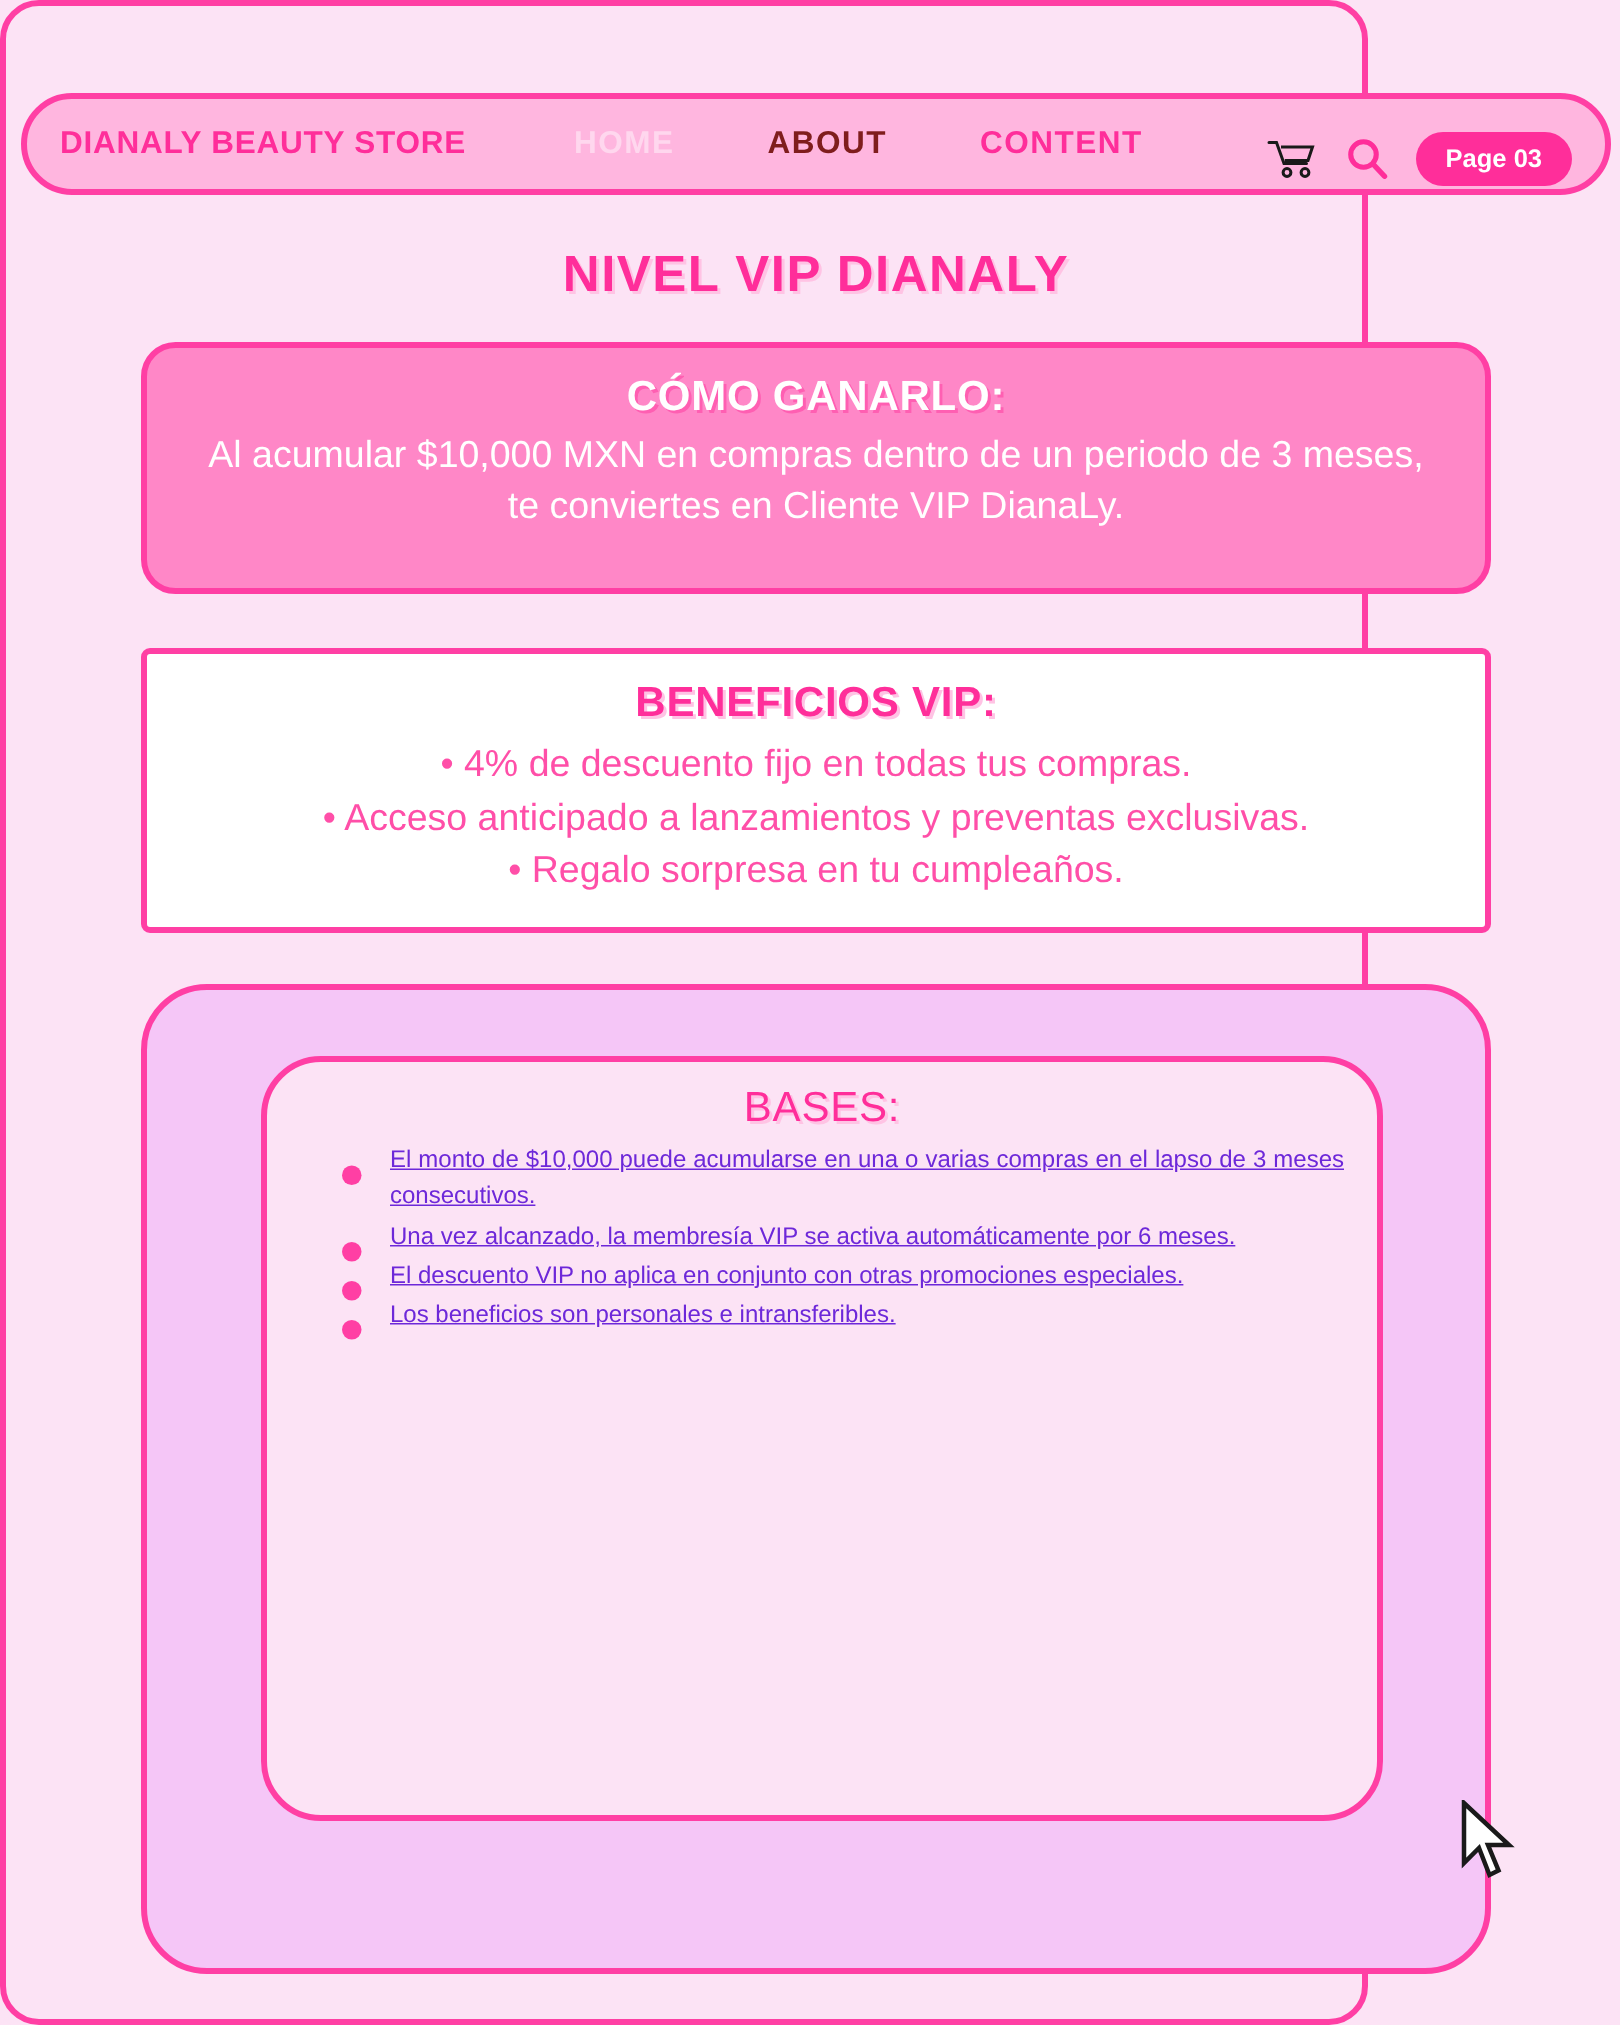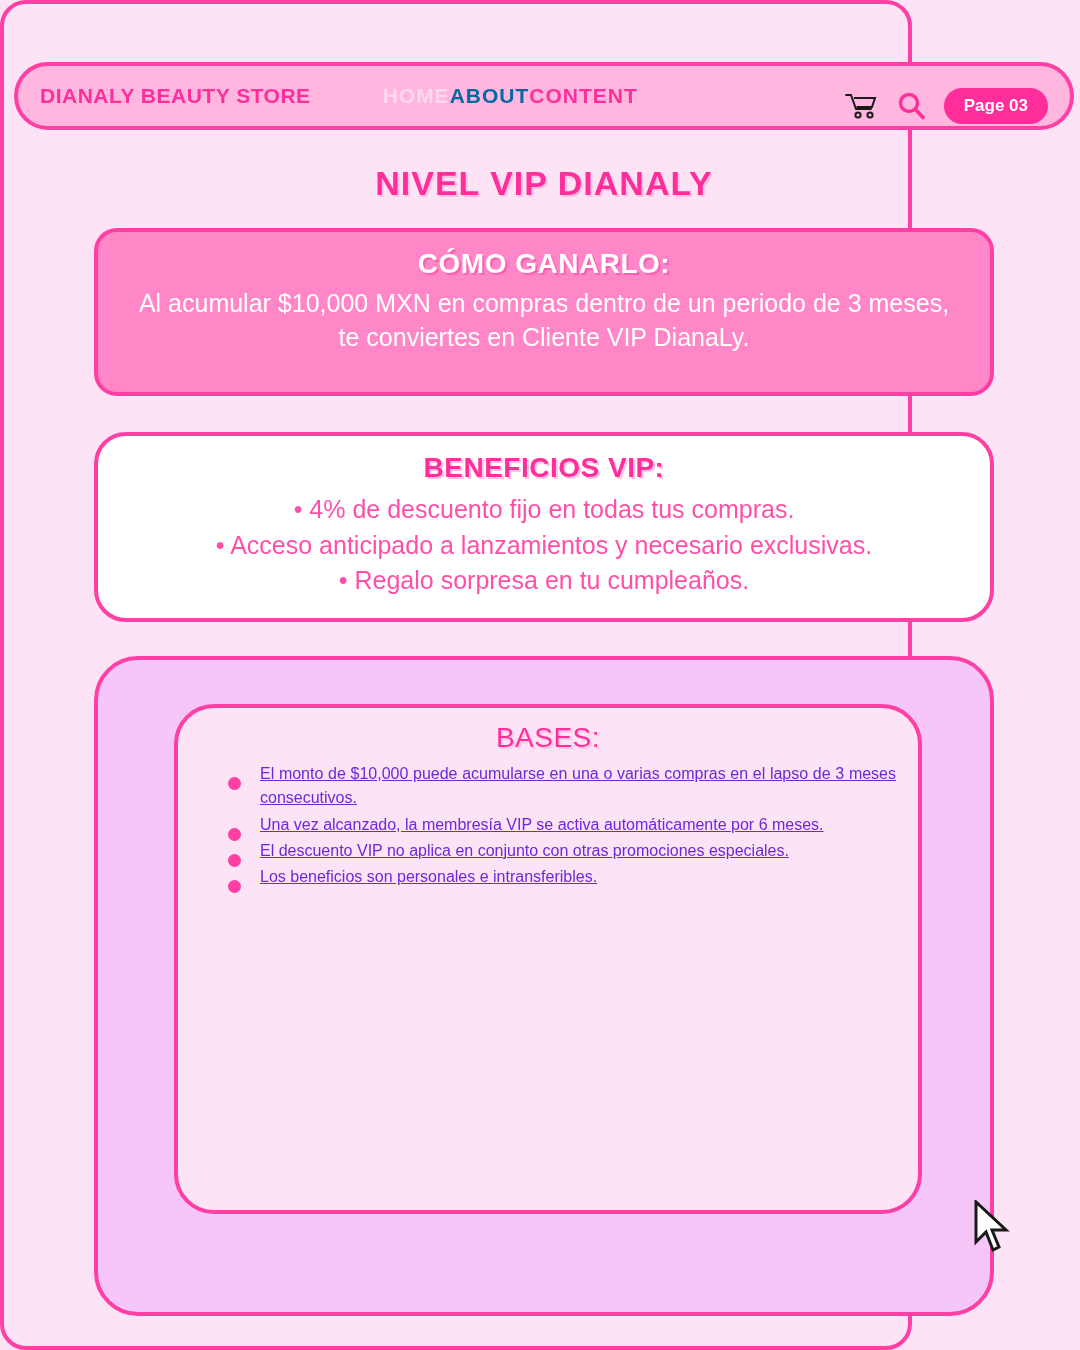"HOME" .nav-links { gap: none -> 62px }
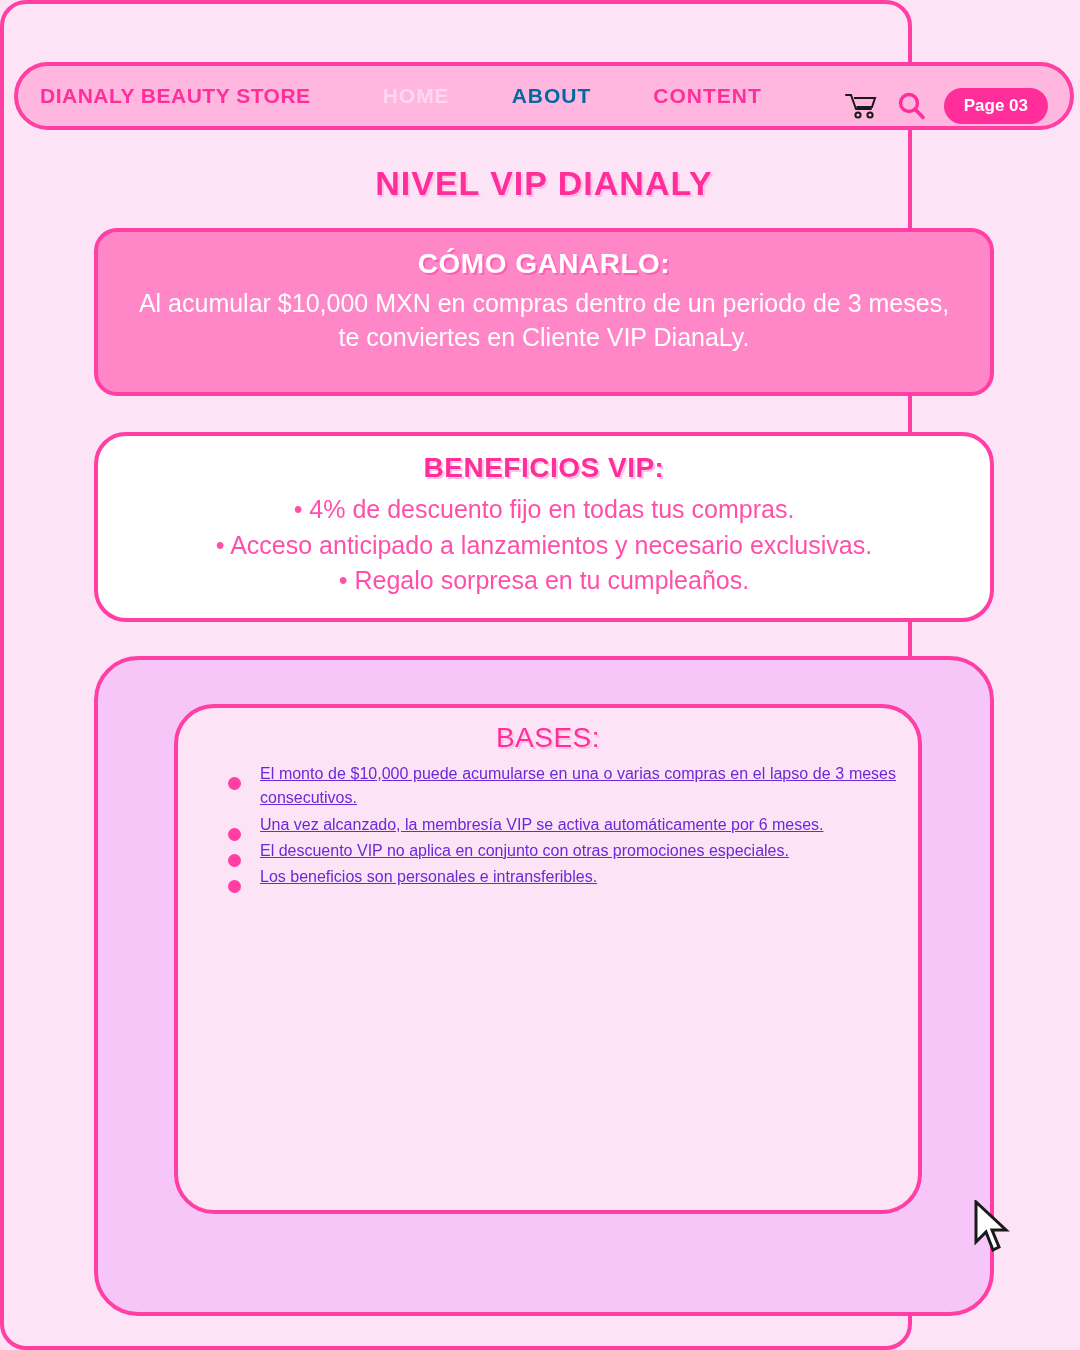"ABOUT" .nav-link.white { color: #0369a1 -> #7f1d1d }
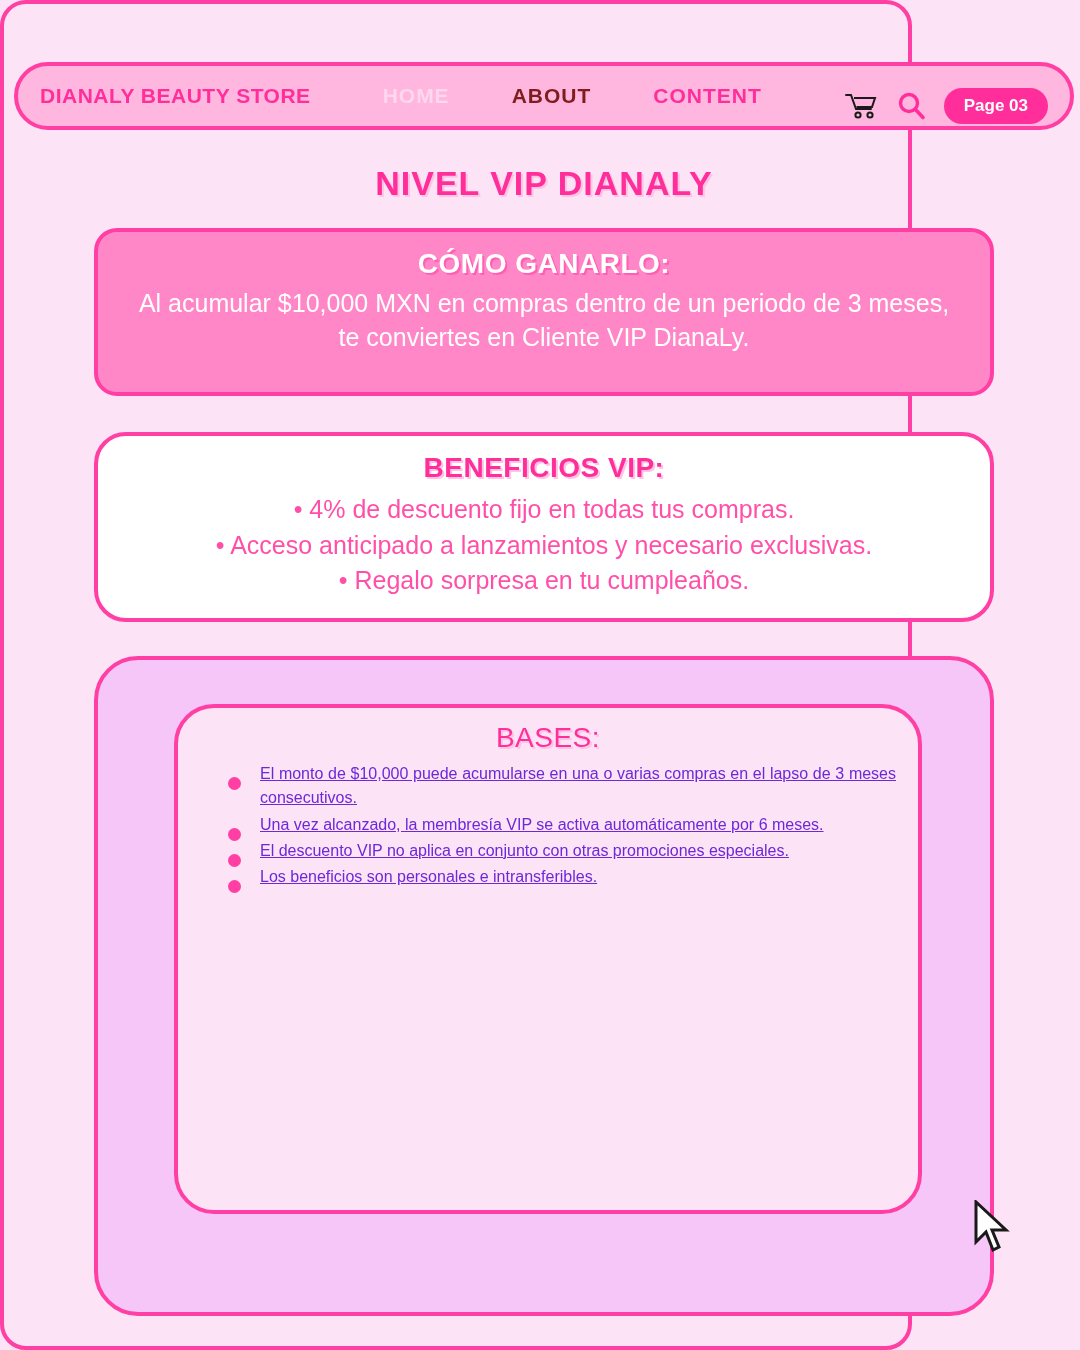"BENEFICIOS VIP:" .card-white { border-radius: 32px -> 6px }
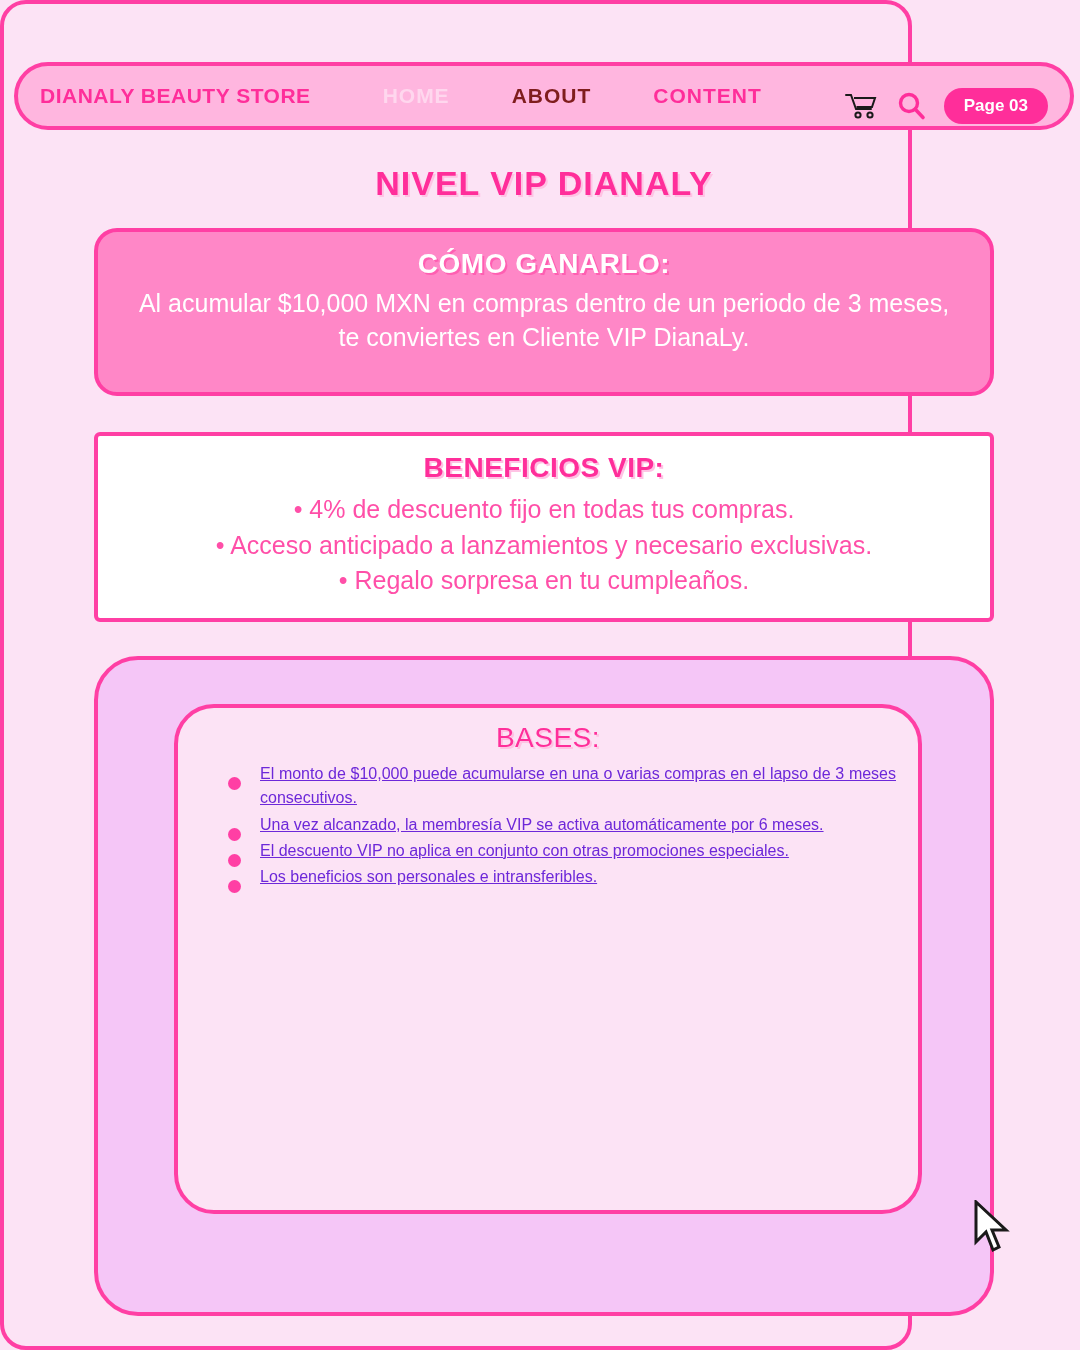"• Acceso anticipado a lanzamientos" p { text: necesario -> preventas }
